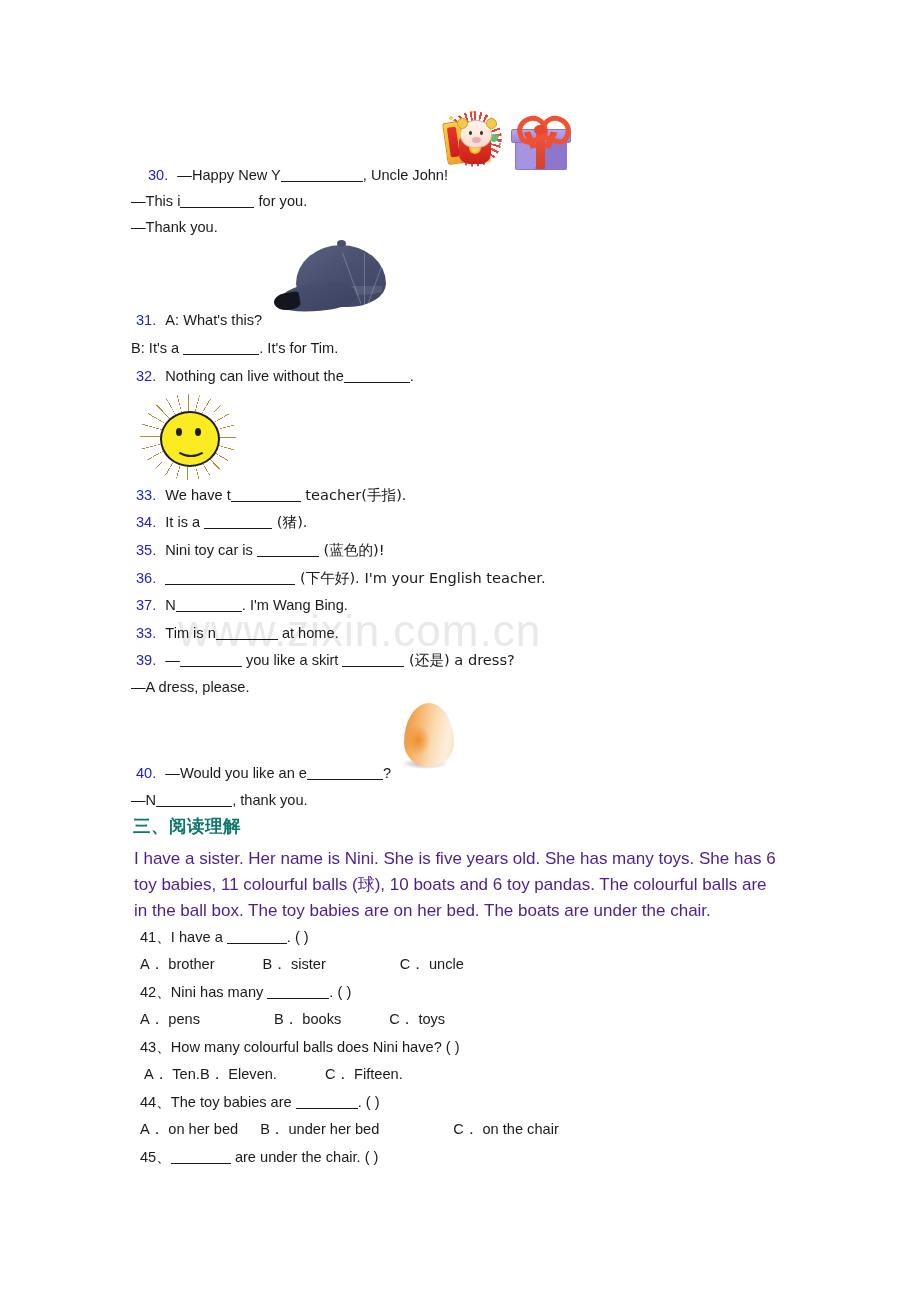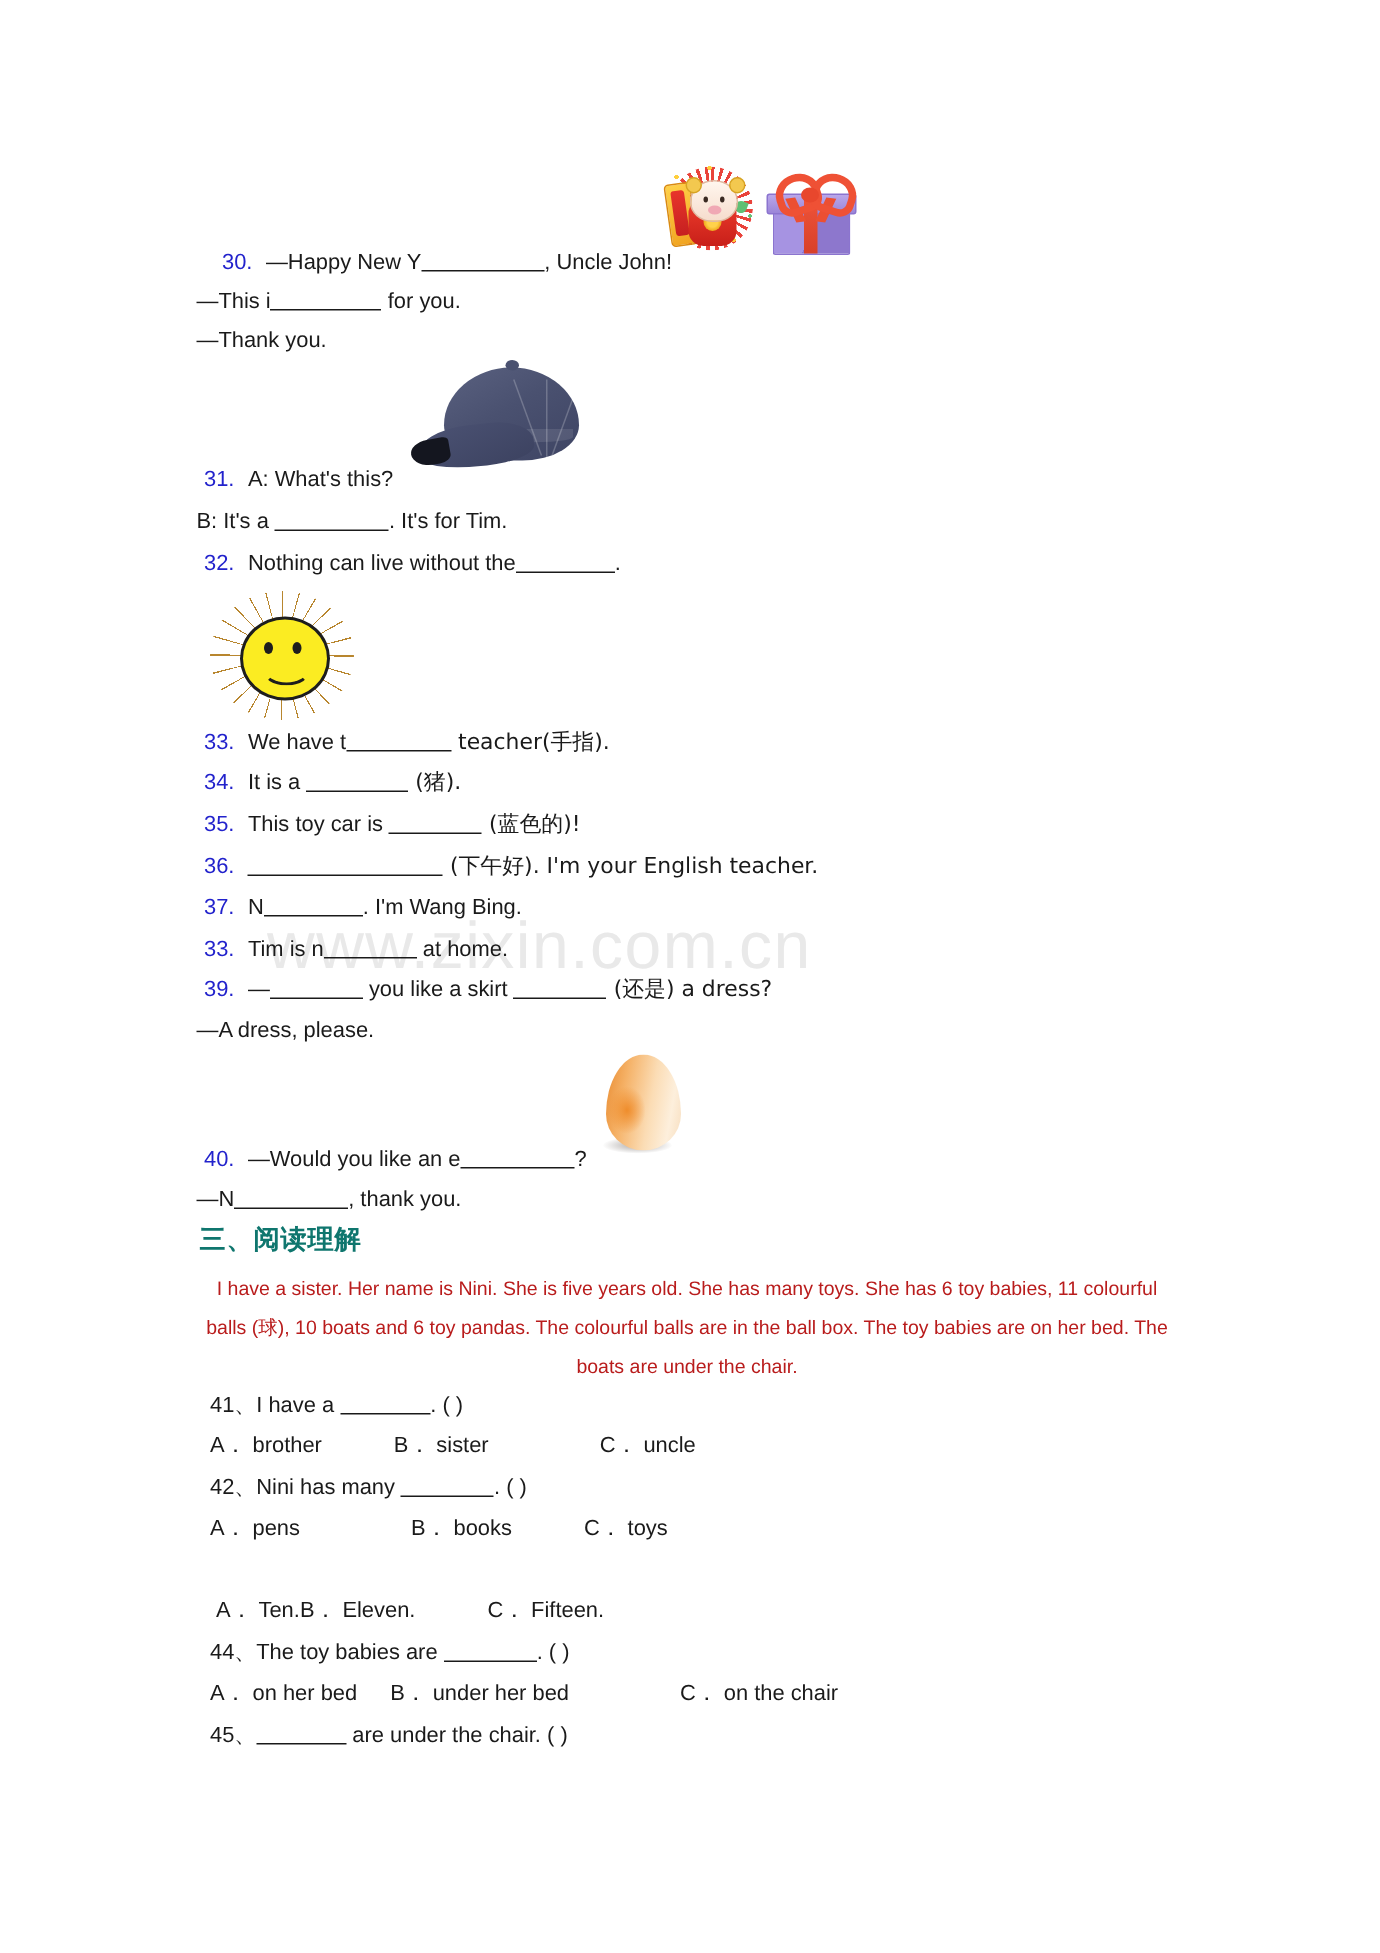"This toy car is" span { text: This -> Nini }
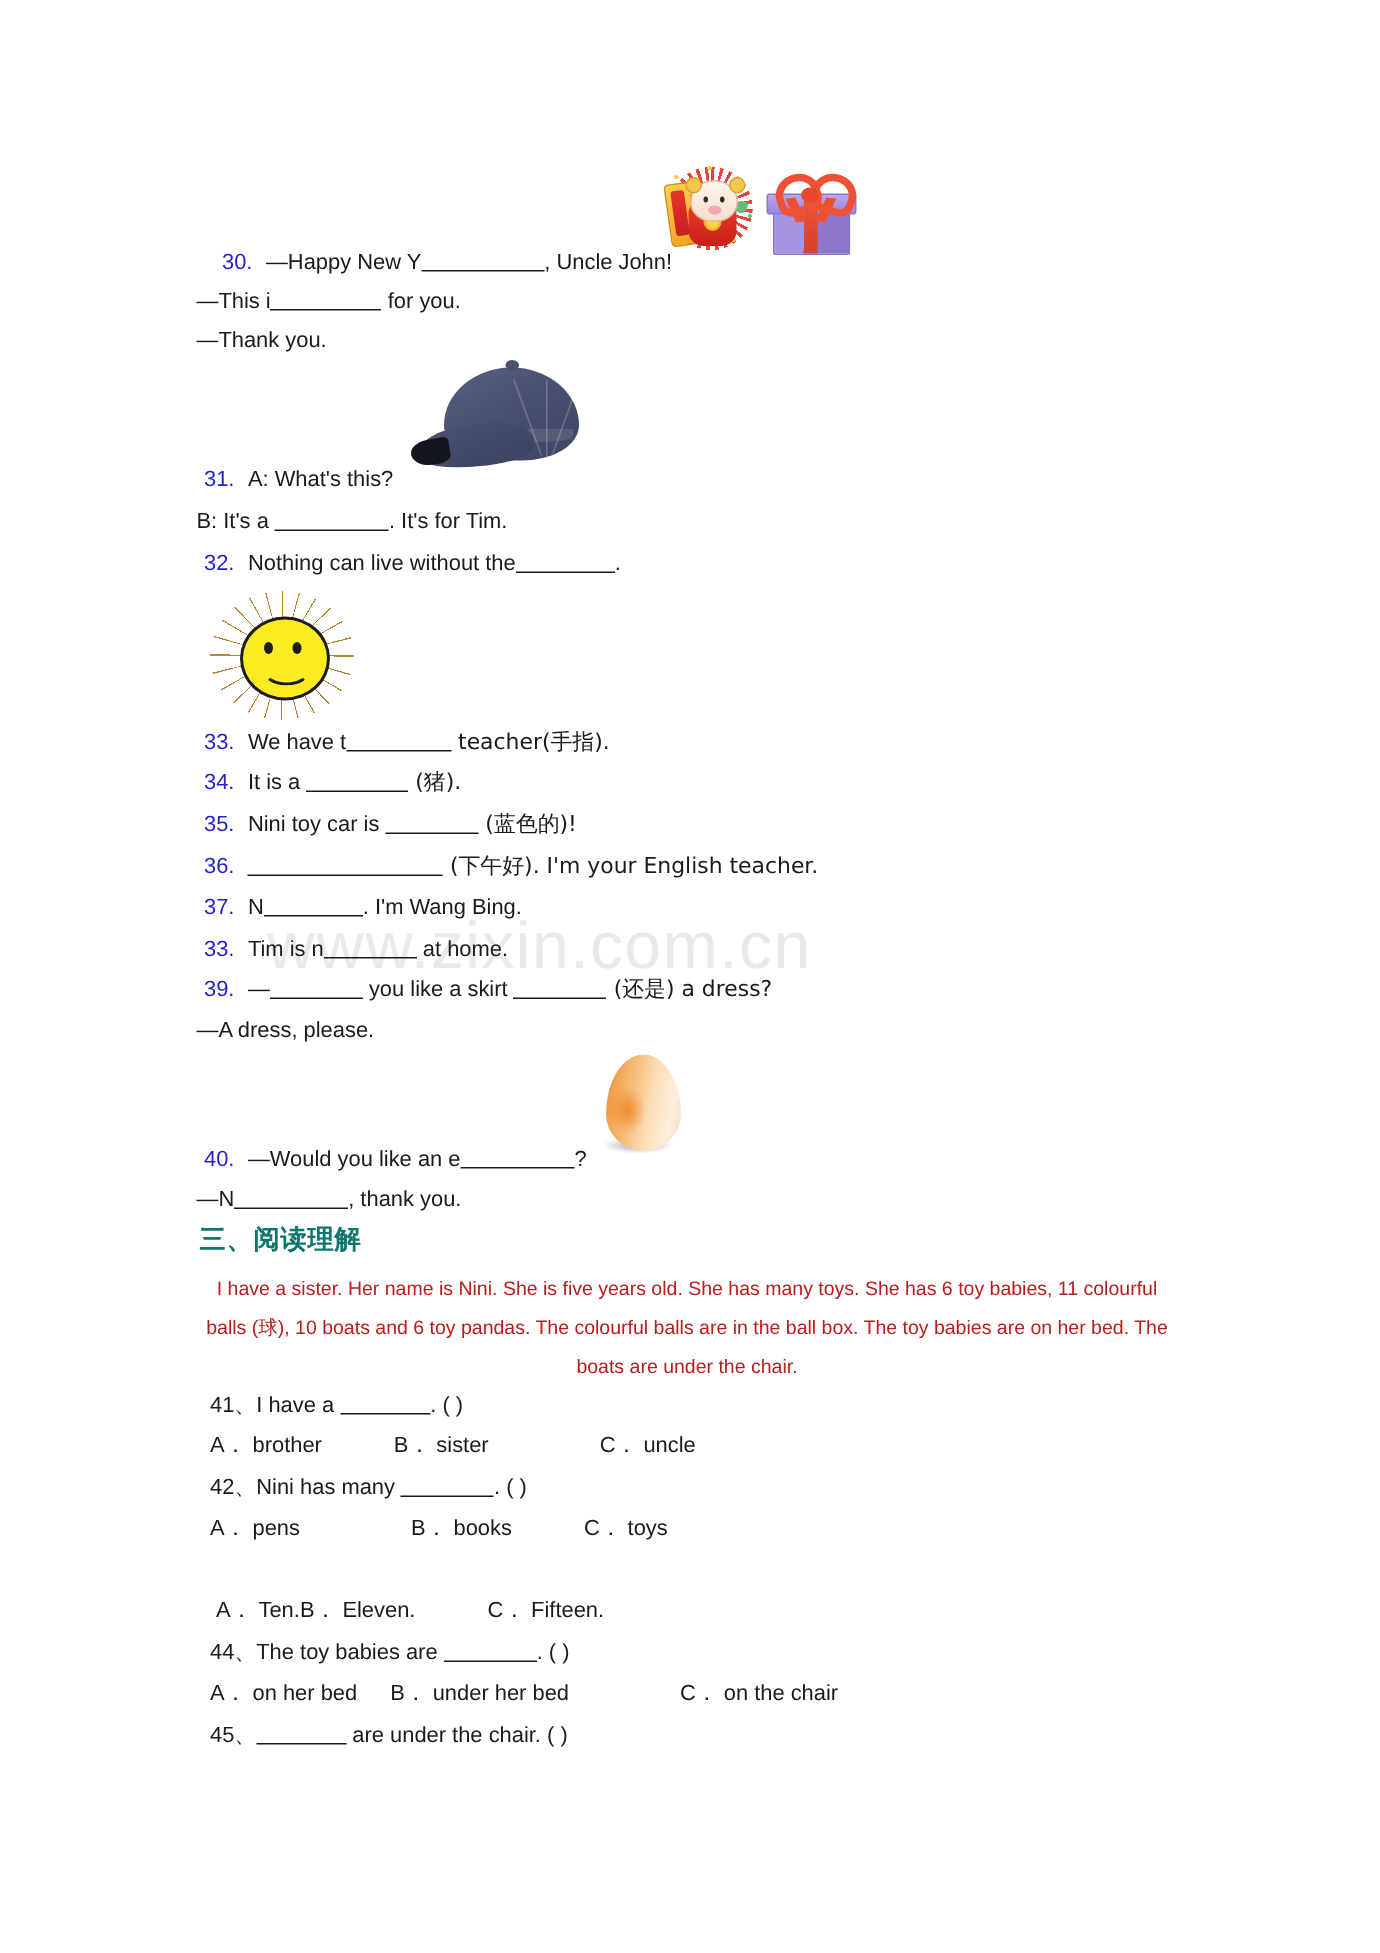"I have a sister. Her" .passage { color: #b91c1c -> #4c1d95; font-size: 13px -> 17px; text-align: center -> left }
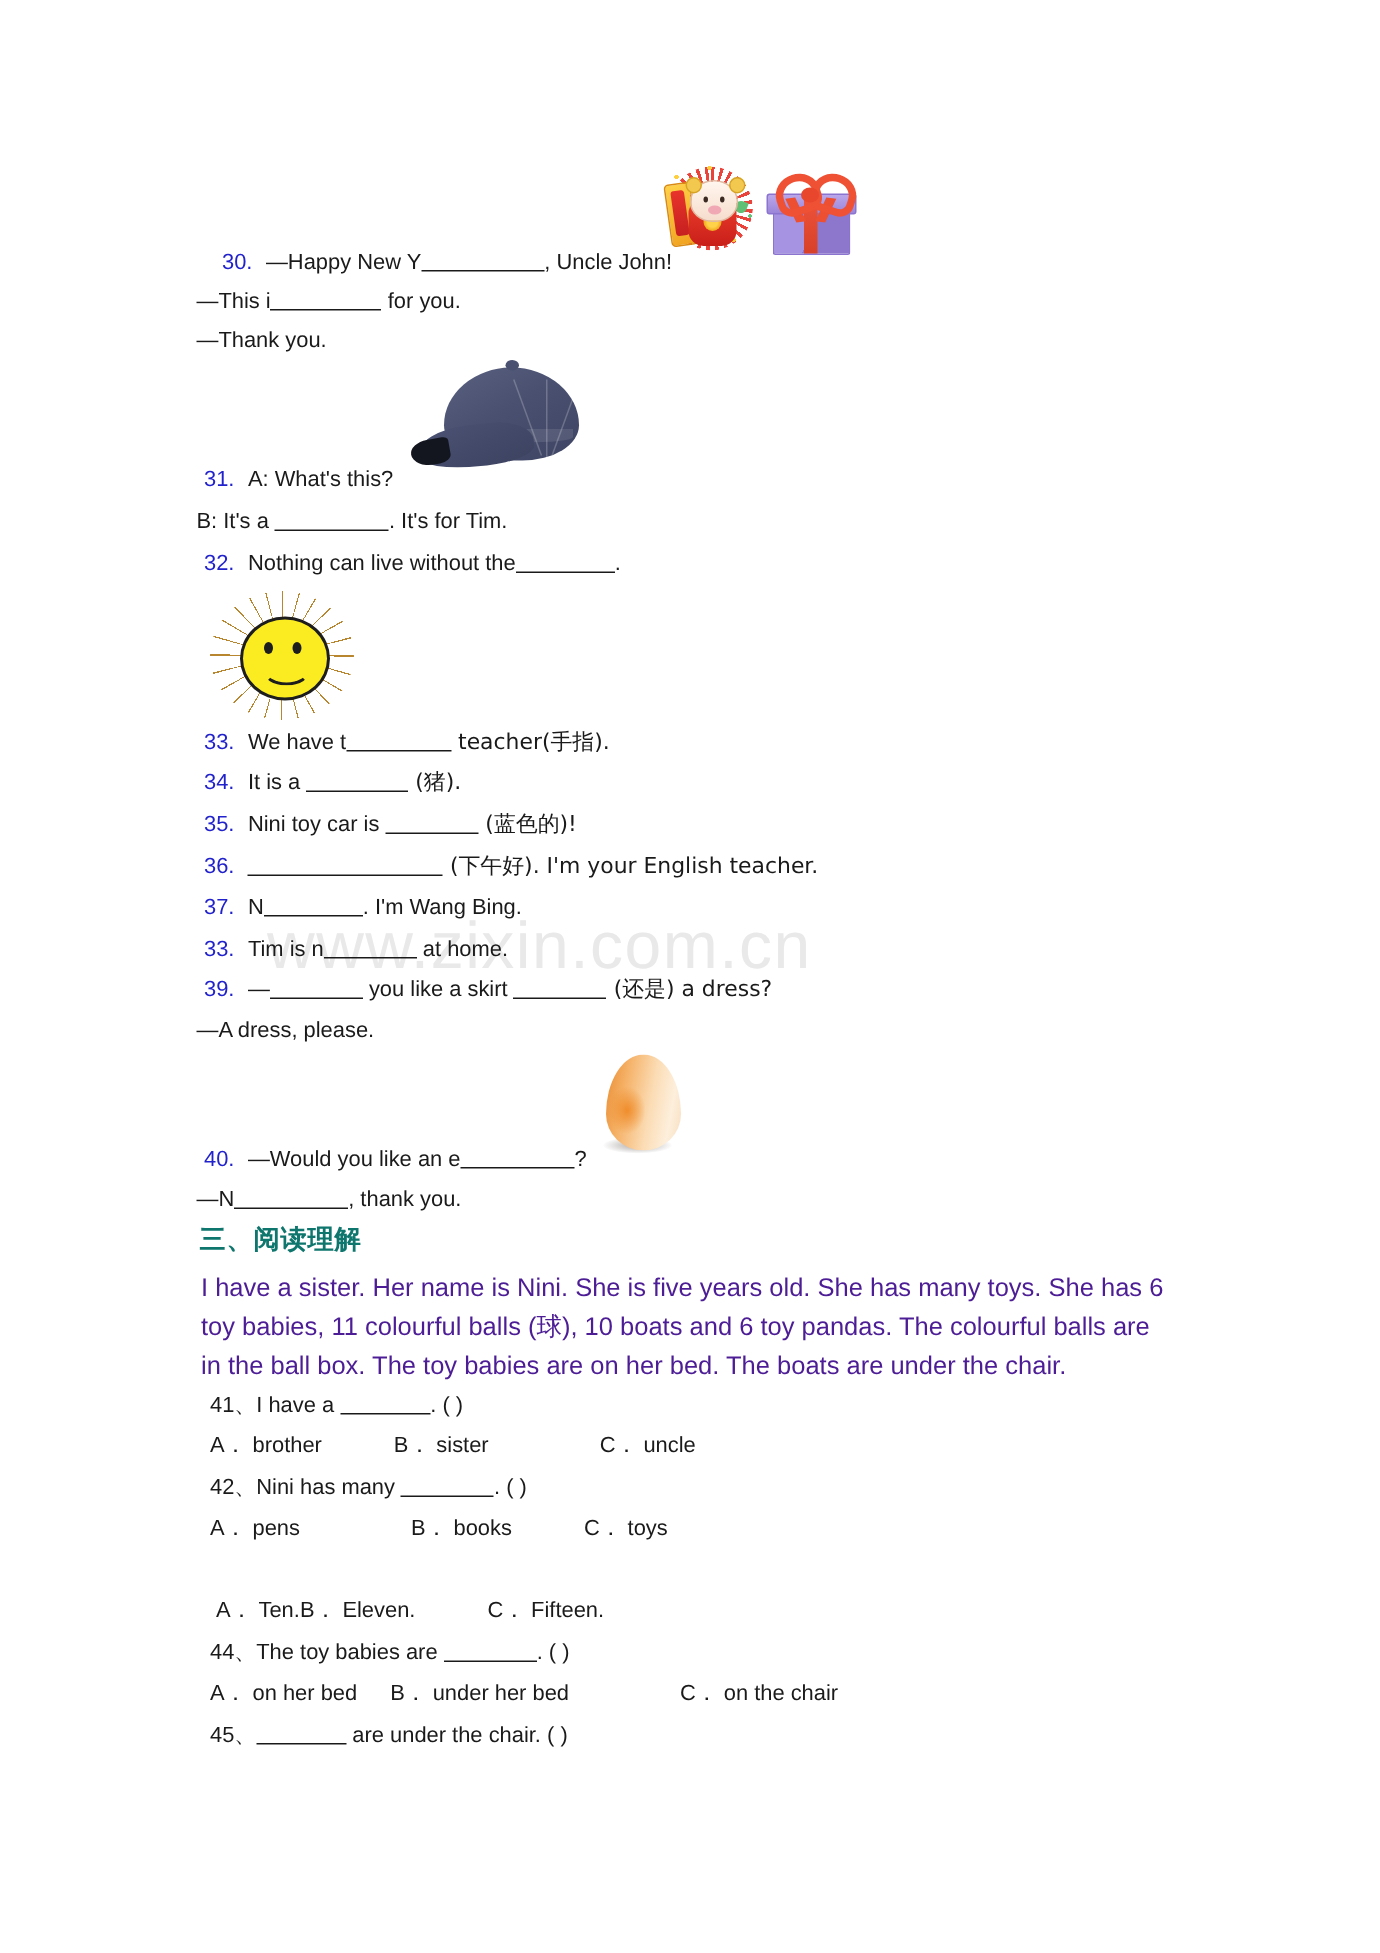"43、How many colourful balls does" div.mcq { html: none -> <div> <span>43、</span><span>How many colourful balls does Nini have? ( )</span> </div> }
